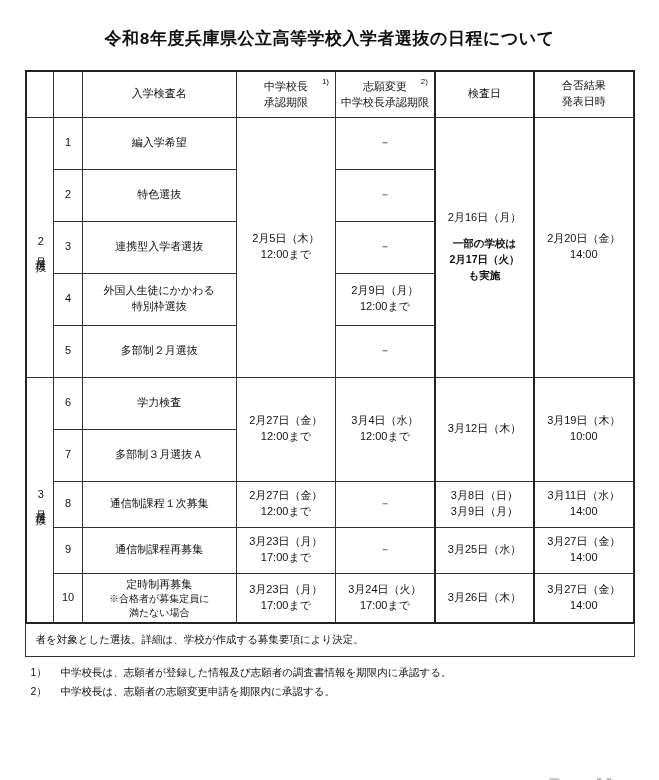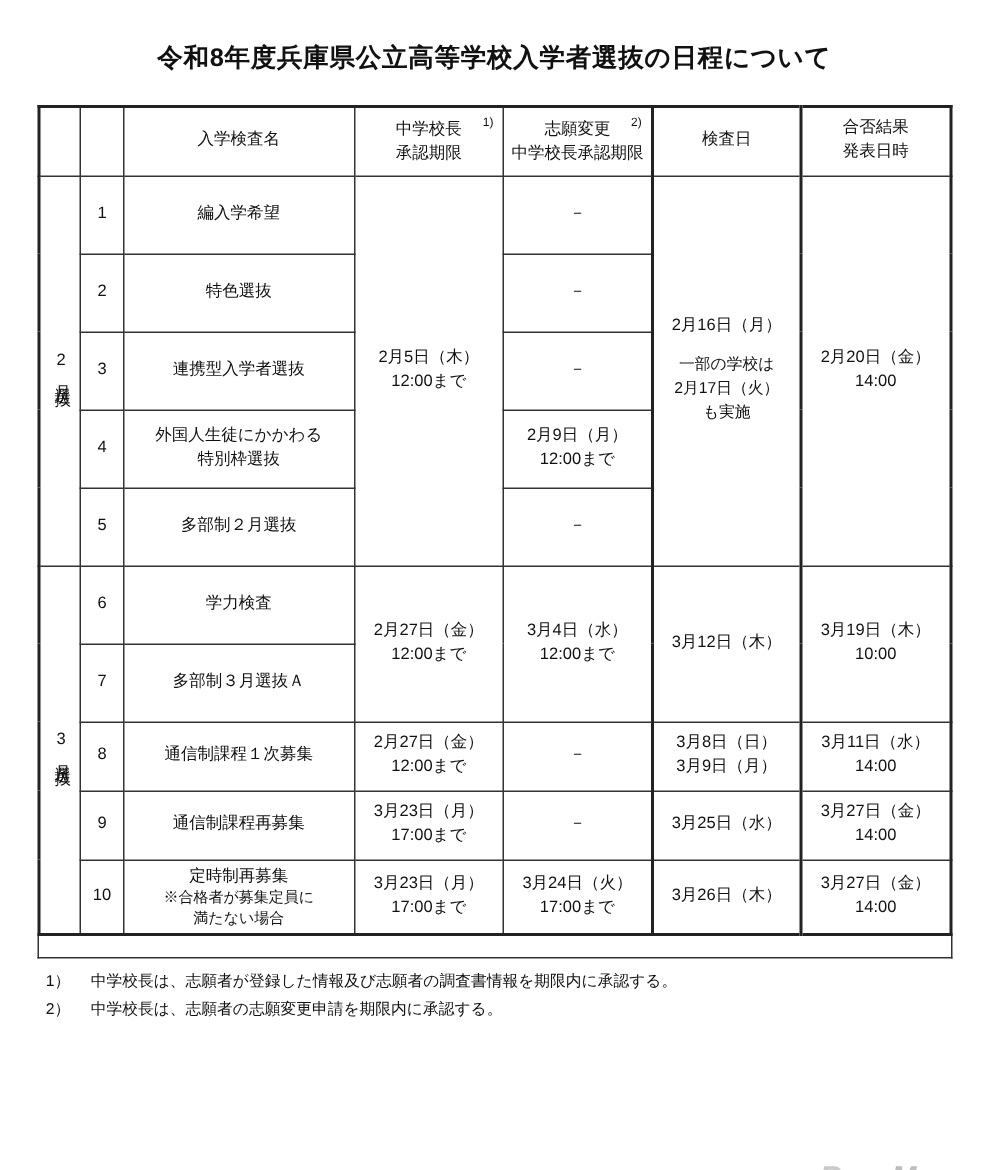"令和8年度兵庫県公立高等学校入学者選抜の日程について" .title { font-family: none -> Liberation Mono, monospace }
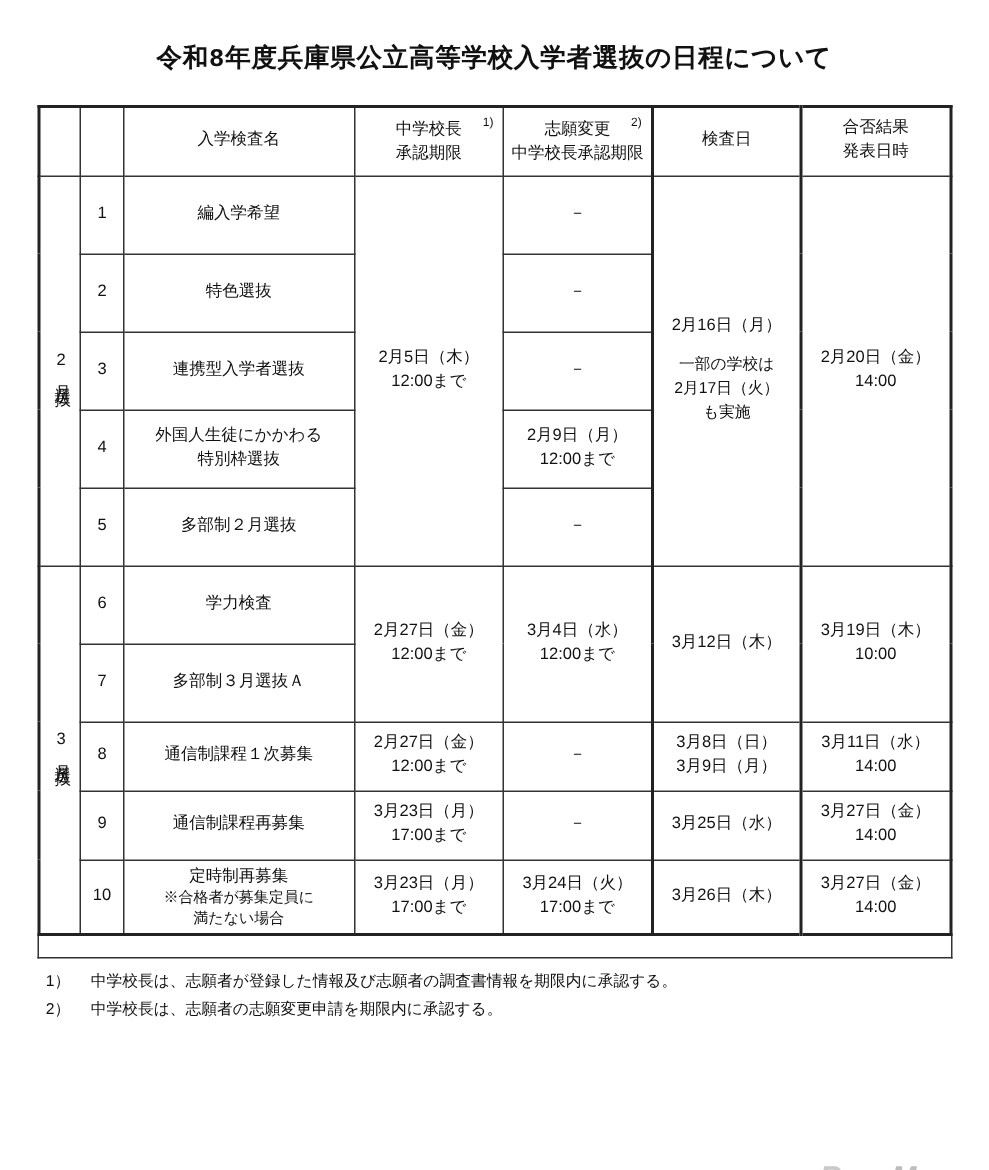"一部の学校は" .exam-big .sub { font-weight: none -> bold }
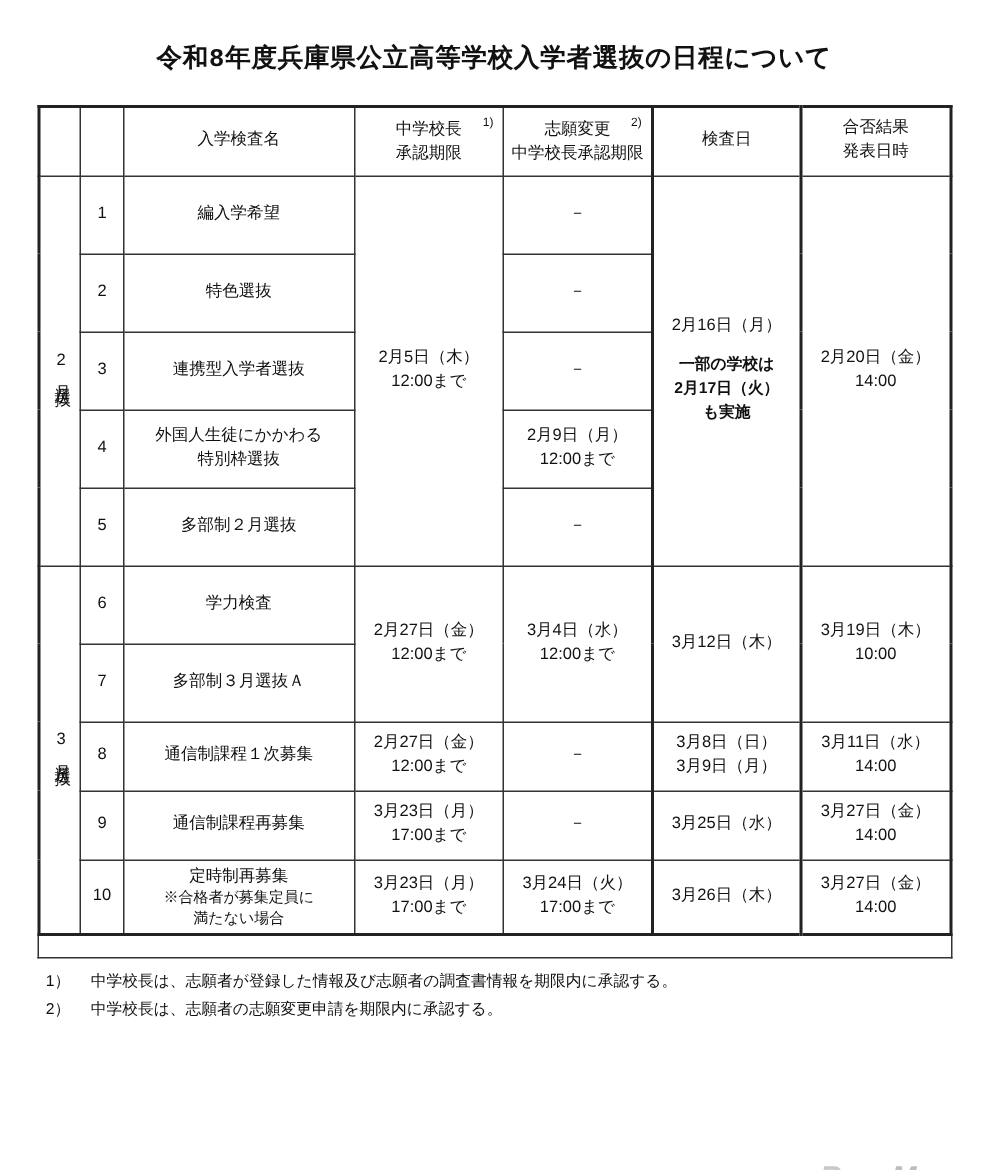"者を対象とした選抜。詳細は、学校が作成する募集要項により決定。" span.ln { html: none -> <span>者を対象とした選抜。詳細は、学校が作成する募集要項により決定。</span> }
